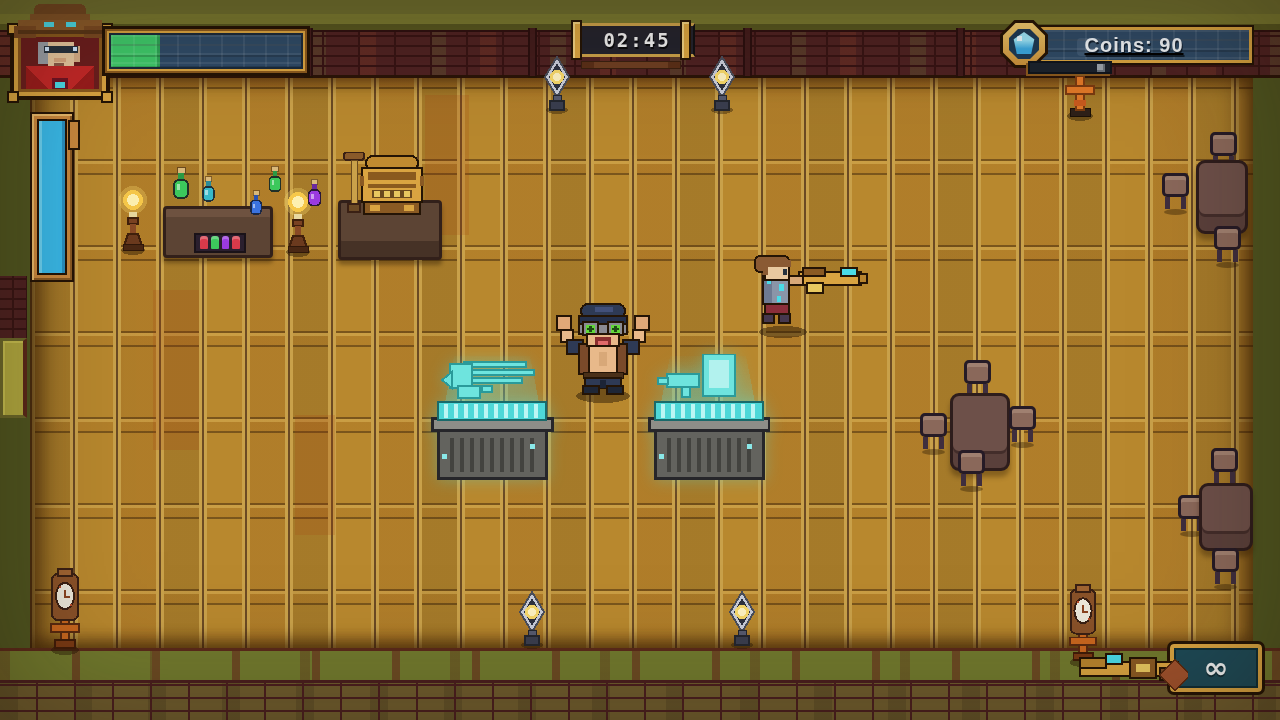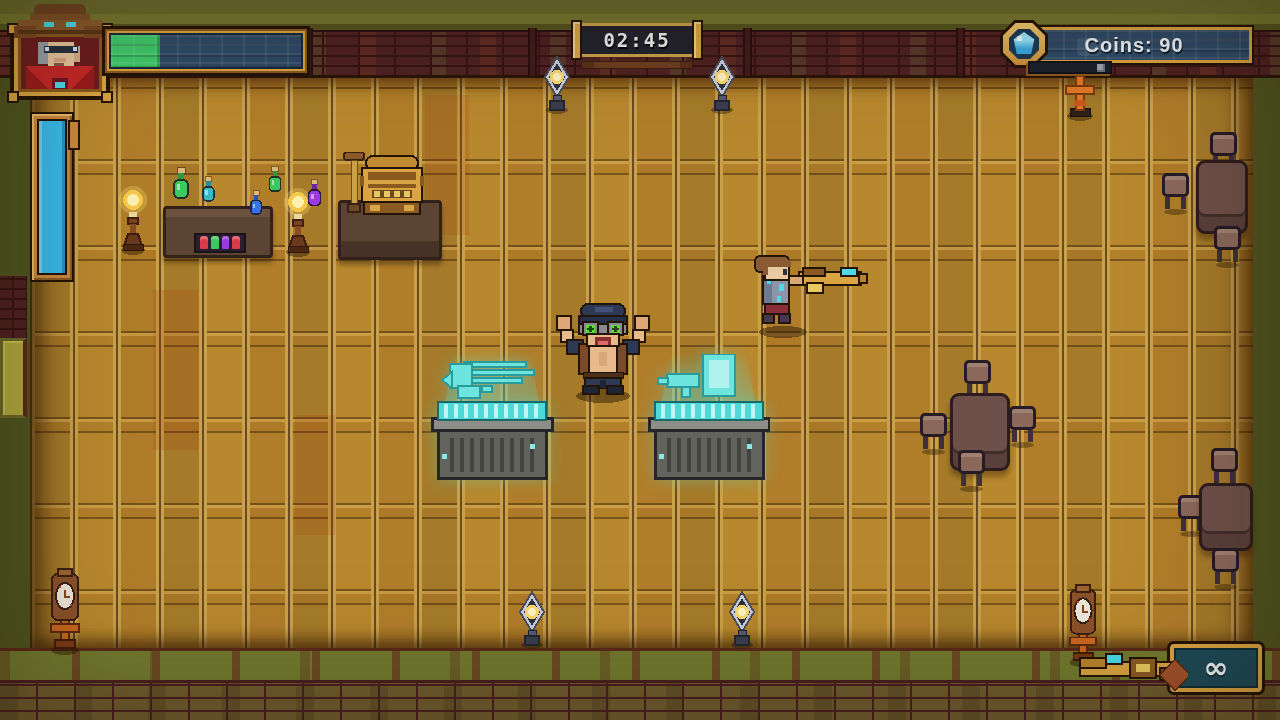"02:45" .timer { width: 132px -> 120px }
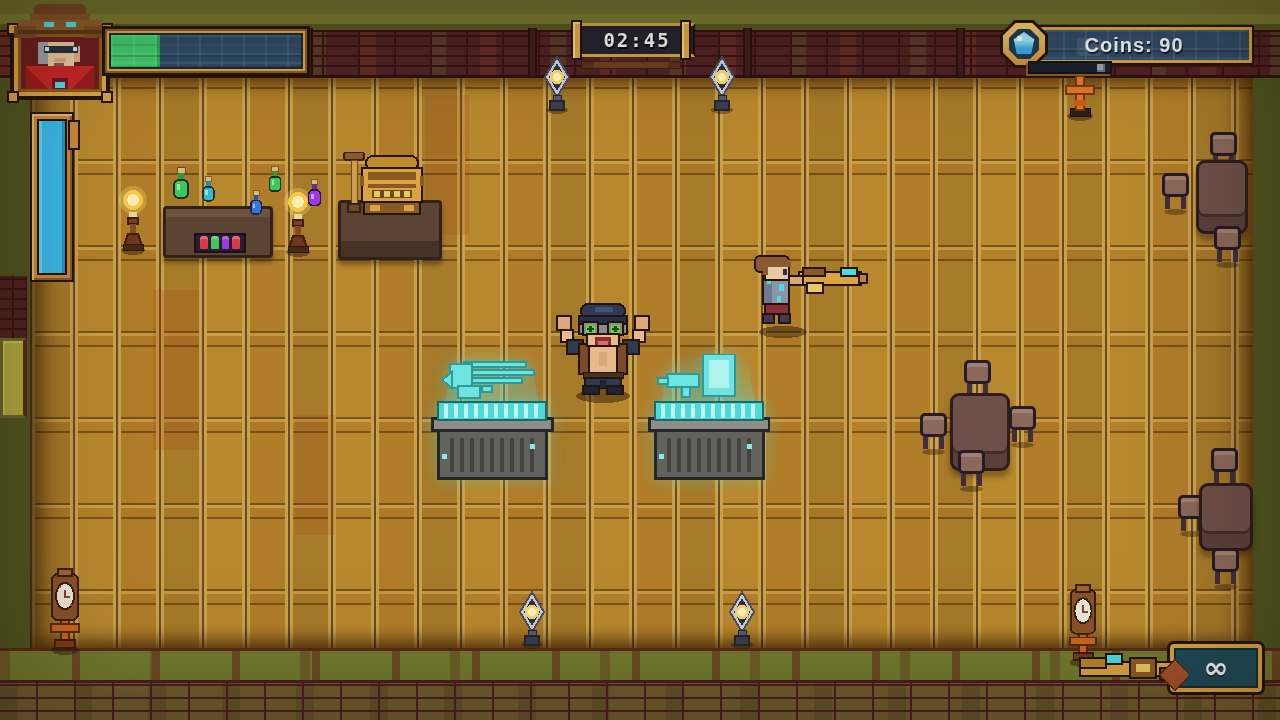"Coins: 90" .coins-bar { text-decoration: none -> underline }
